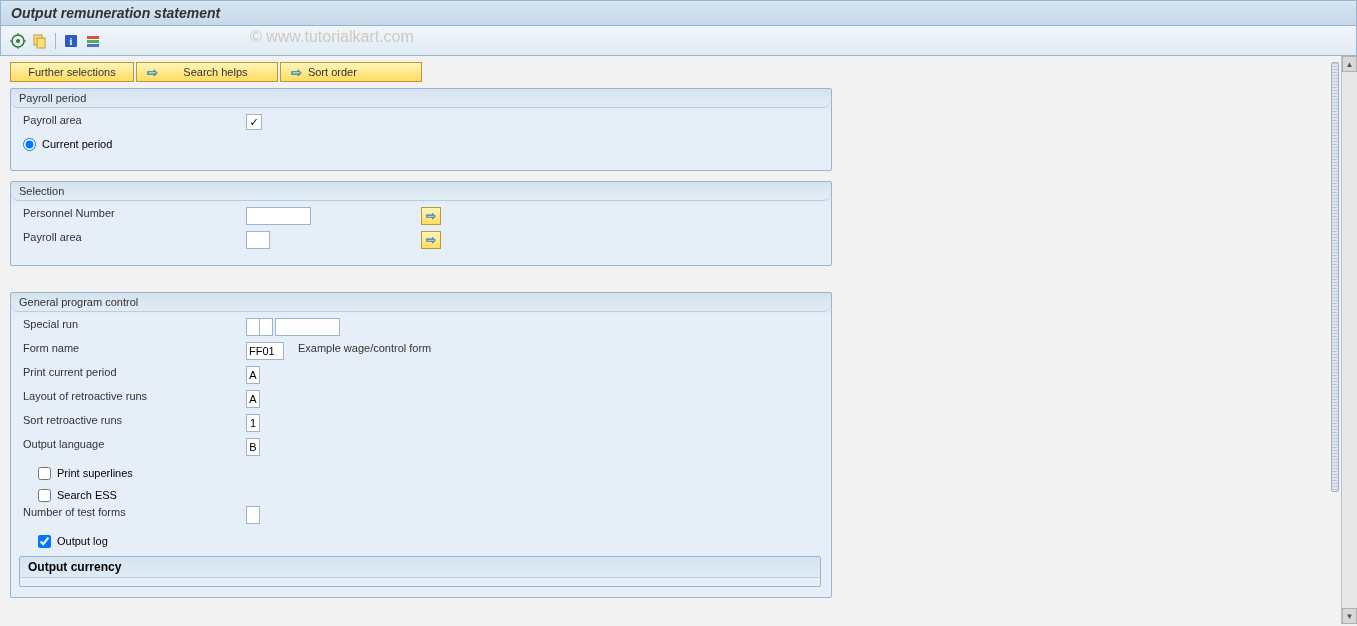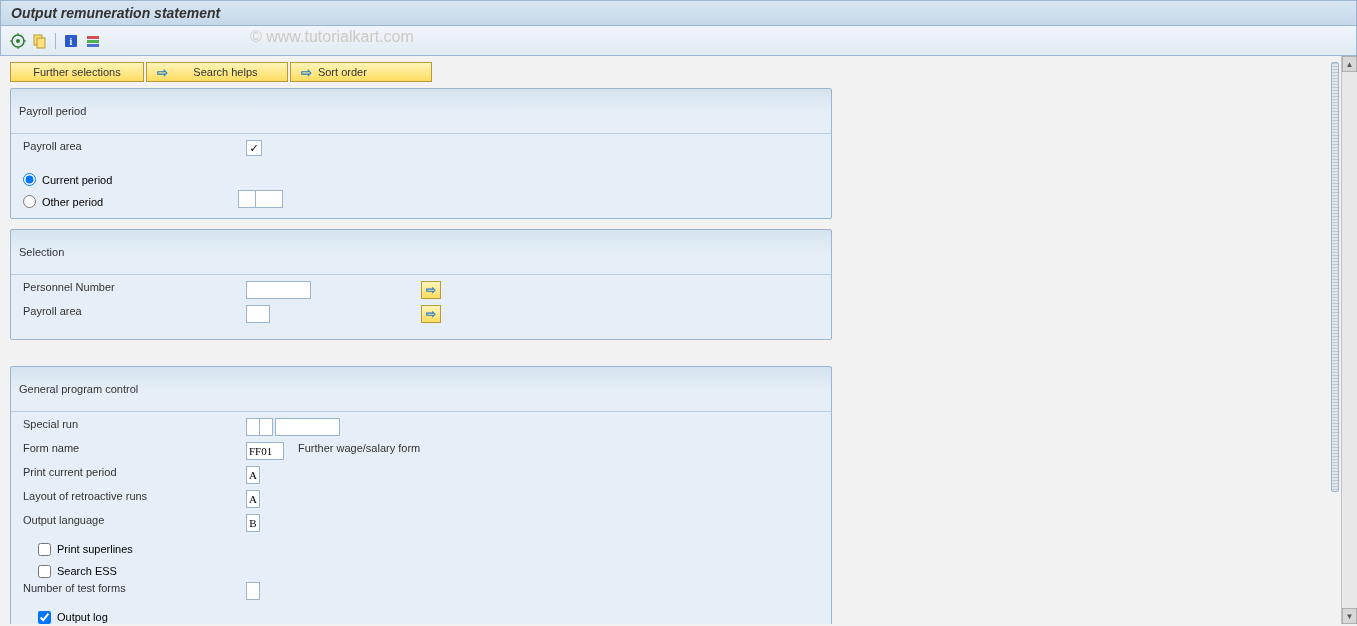"Further selections" div.action-btn { width: 134px -> 124px }
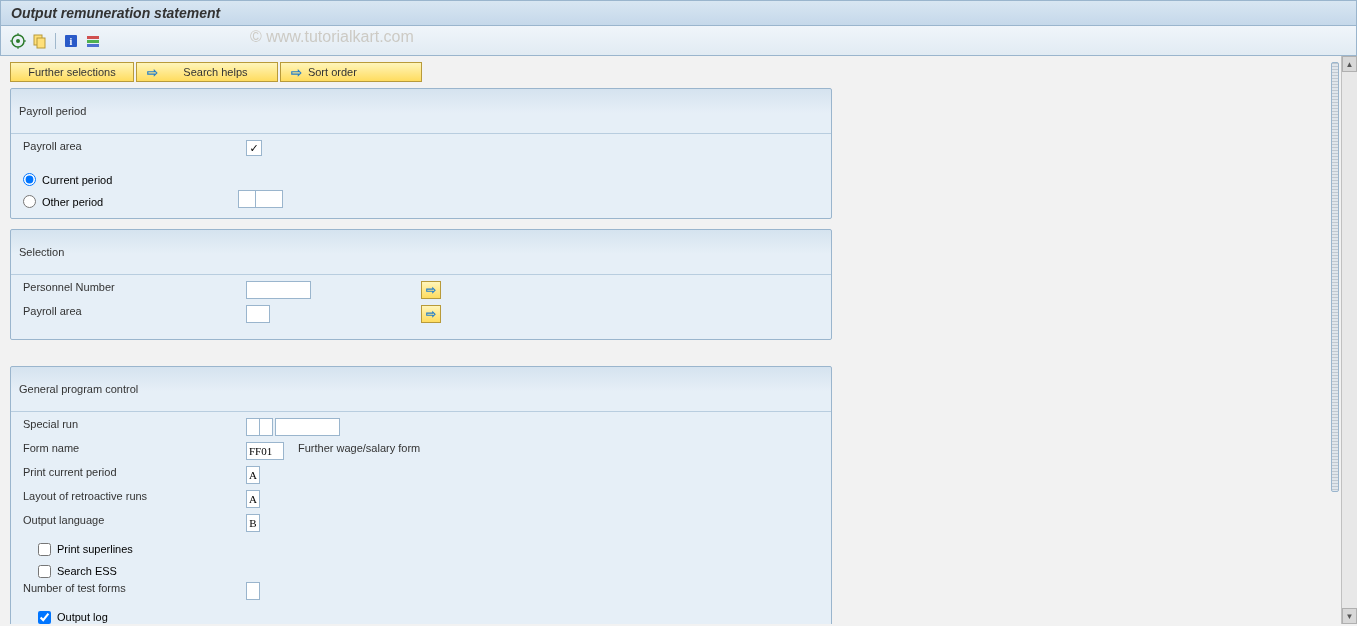"Payroll period" .field-group-header { border-radius: none -> 8px; padding: 16px 8px -> 3px 8px }
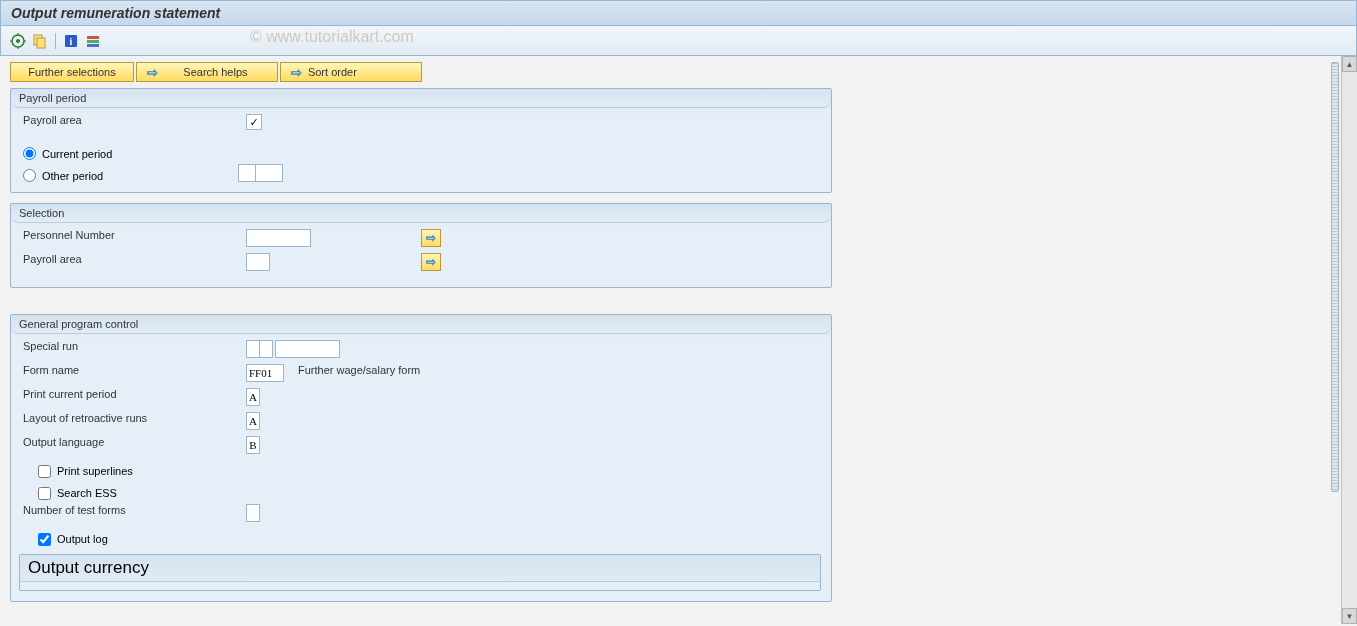"Current period" .radio-row { align-items: flex-end -> flex-start }
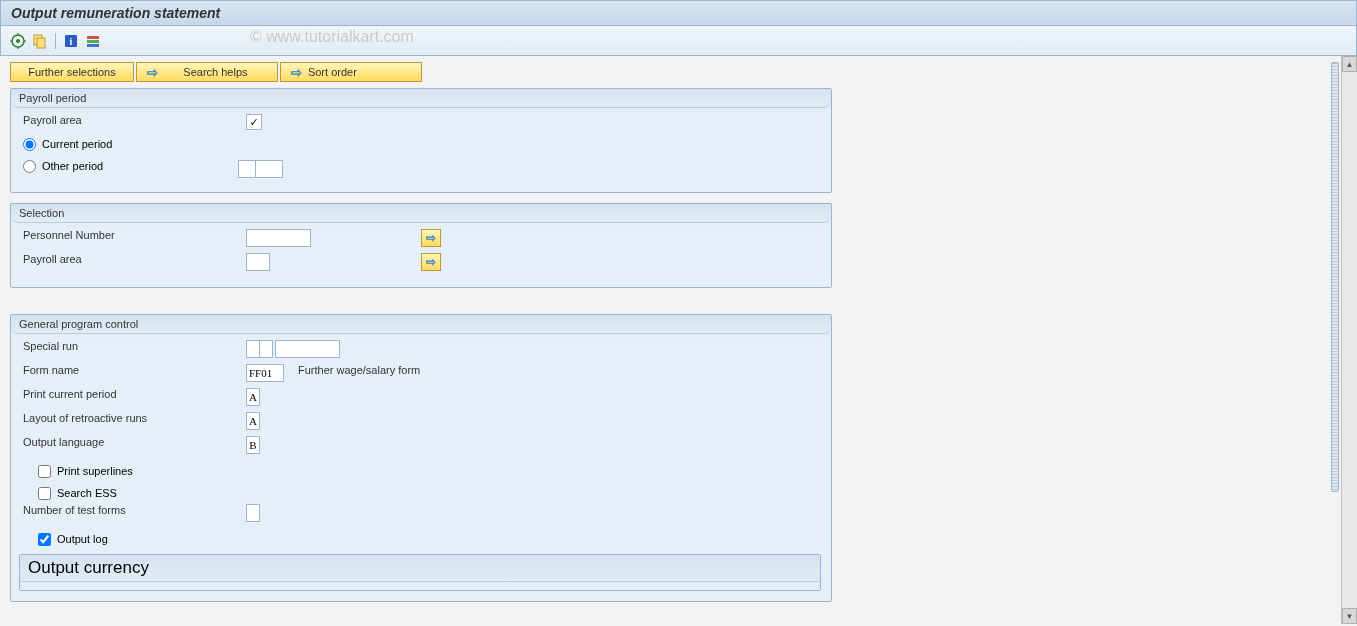"Other period" div.radio-row { html: <div> <input> <span>Other period</span> <input> <input> </div> -> none }
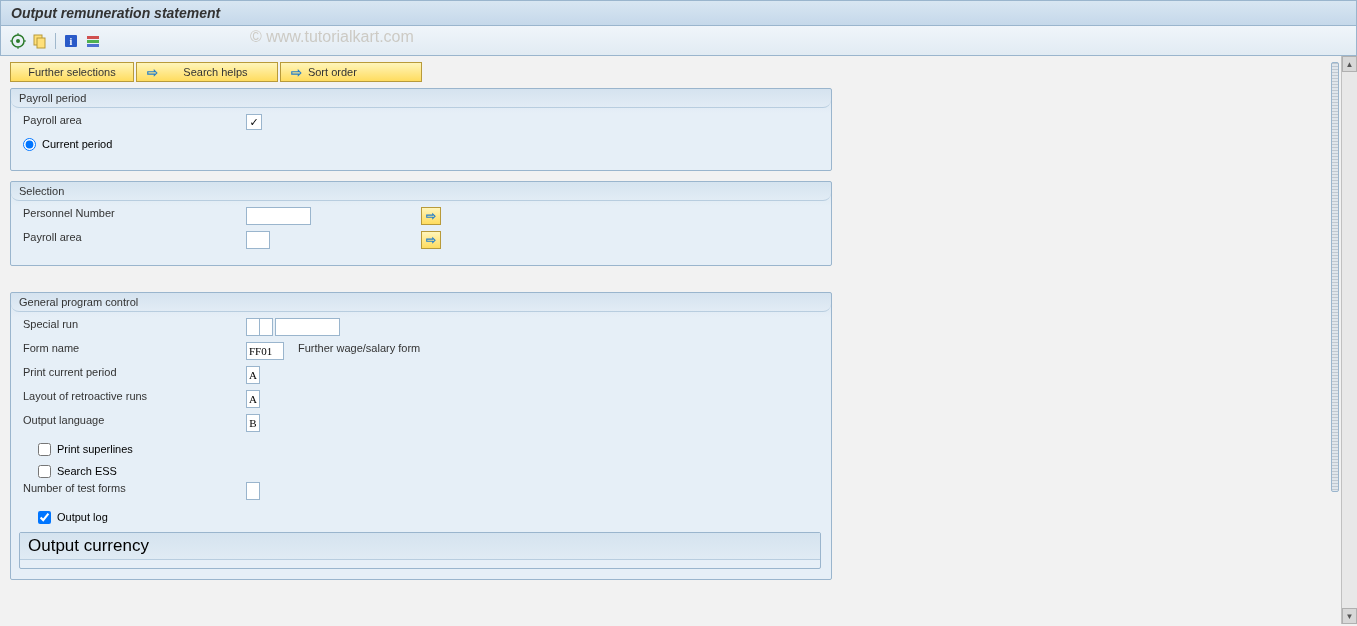"FF01" .field-input { font-family: Liberation Serif, serif -> Liberation Sans, sans-serif }
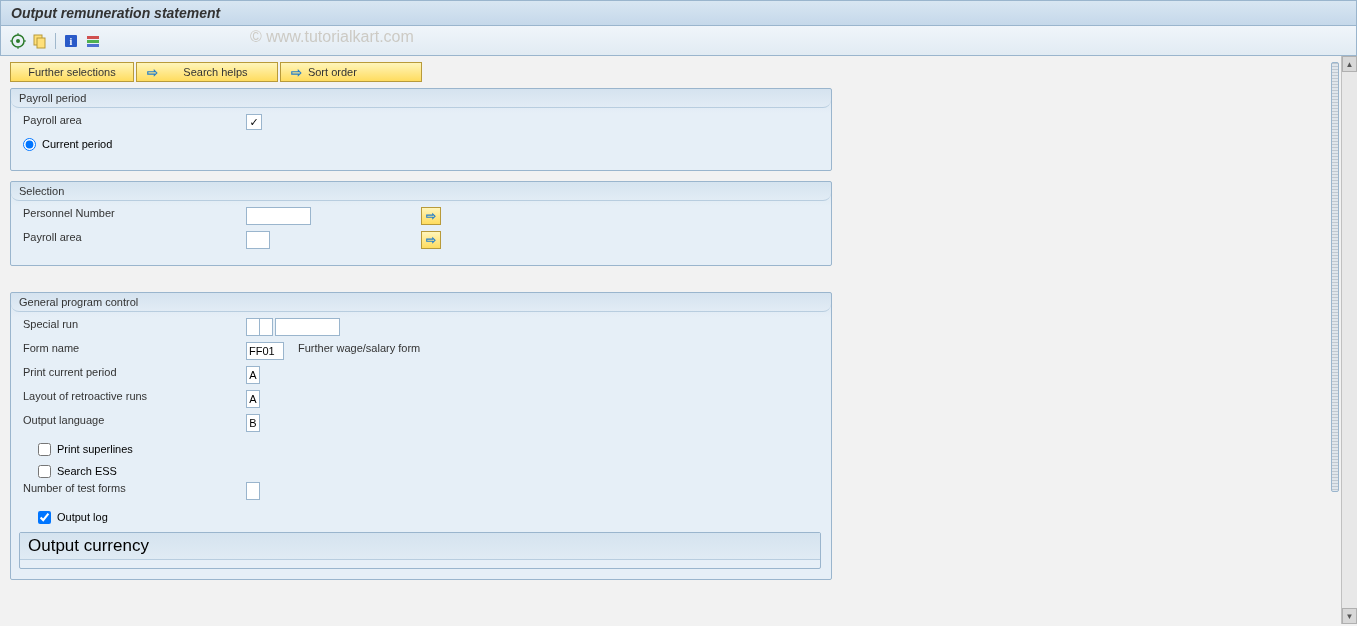"Further wage/salary form" span.form-desc { text: Further wage/salary -> Example wage/control }
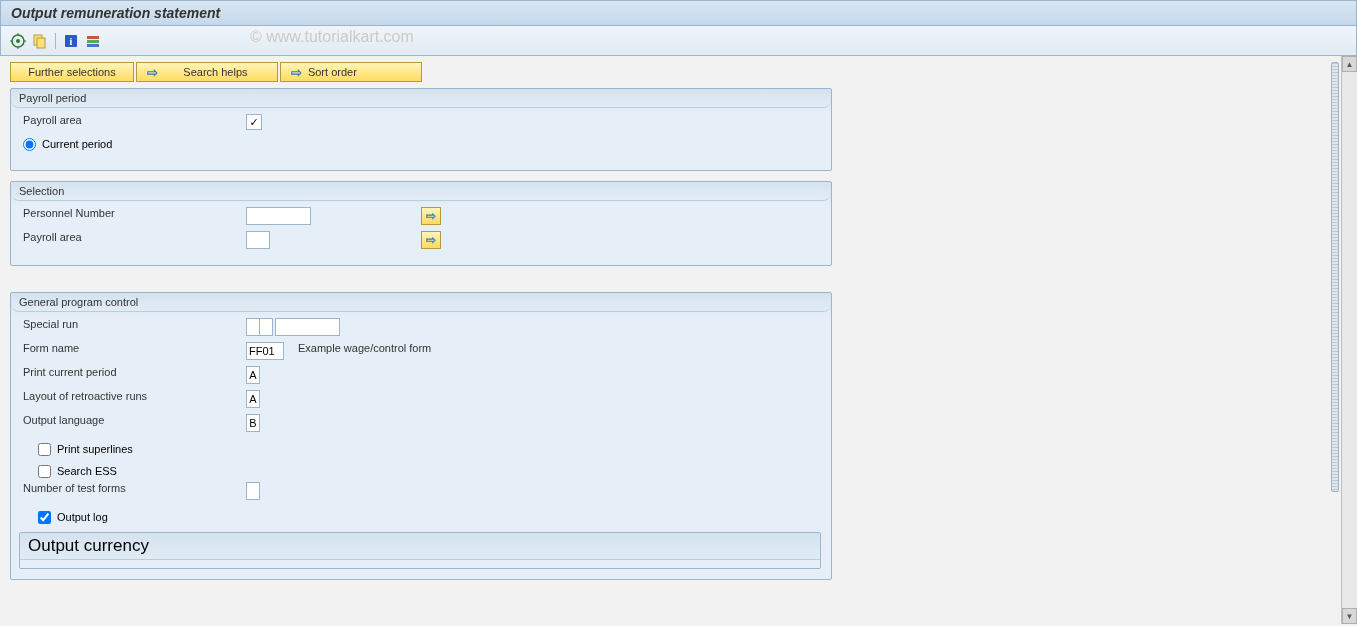"Sort retroactive runs" div.field-row { html: none -> <div> <span>Sort retroactive runs</span> <input> </div> }
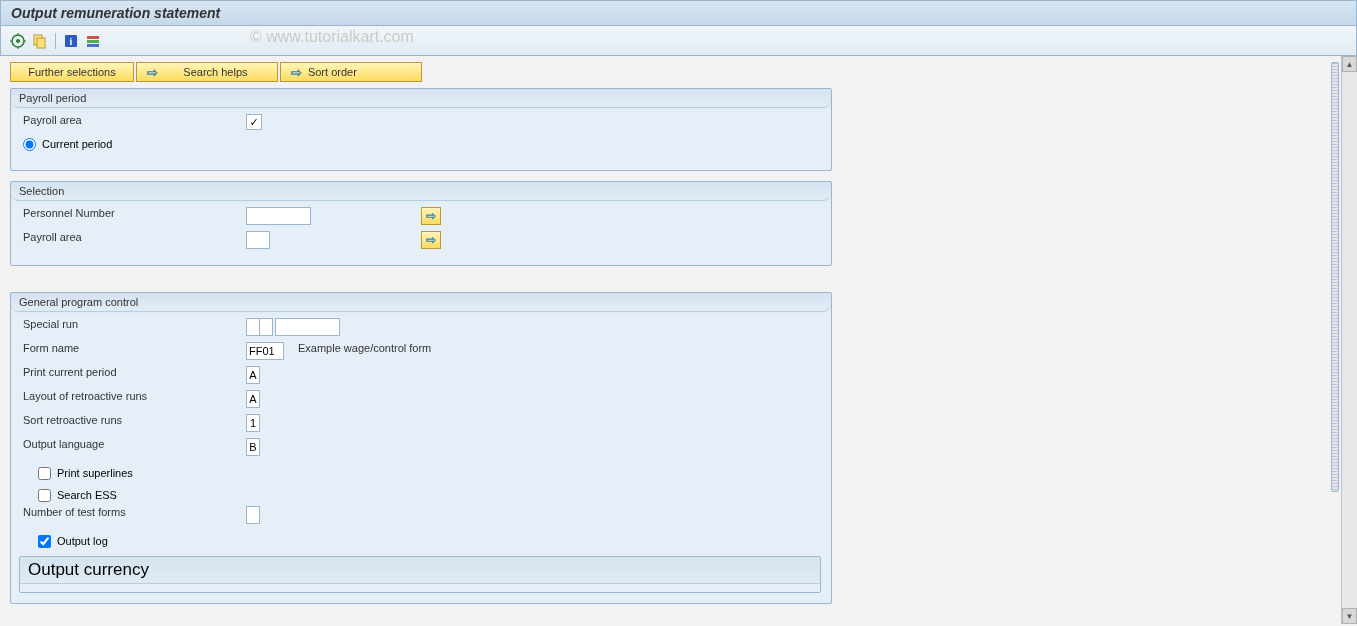"Output currency" .nested-header { font-size: 17px -> 12px; font-weight: none -> bold }
